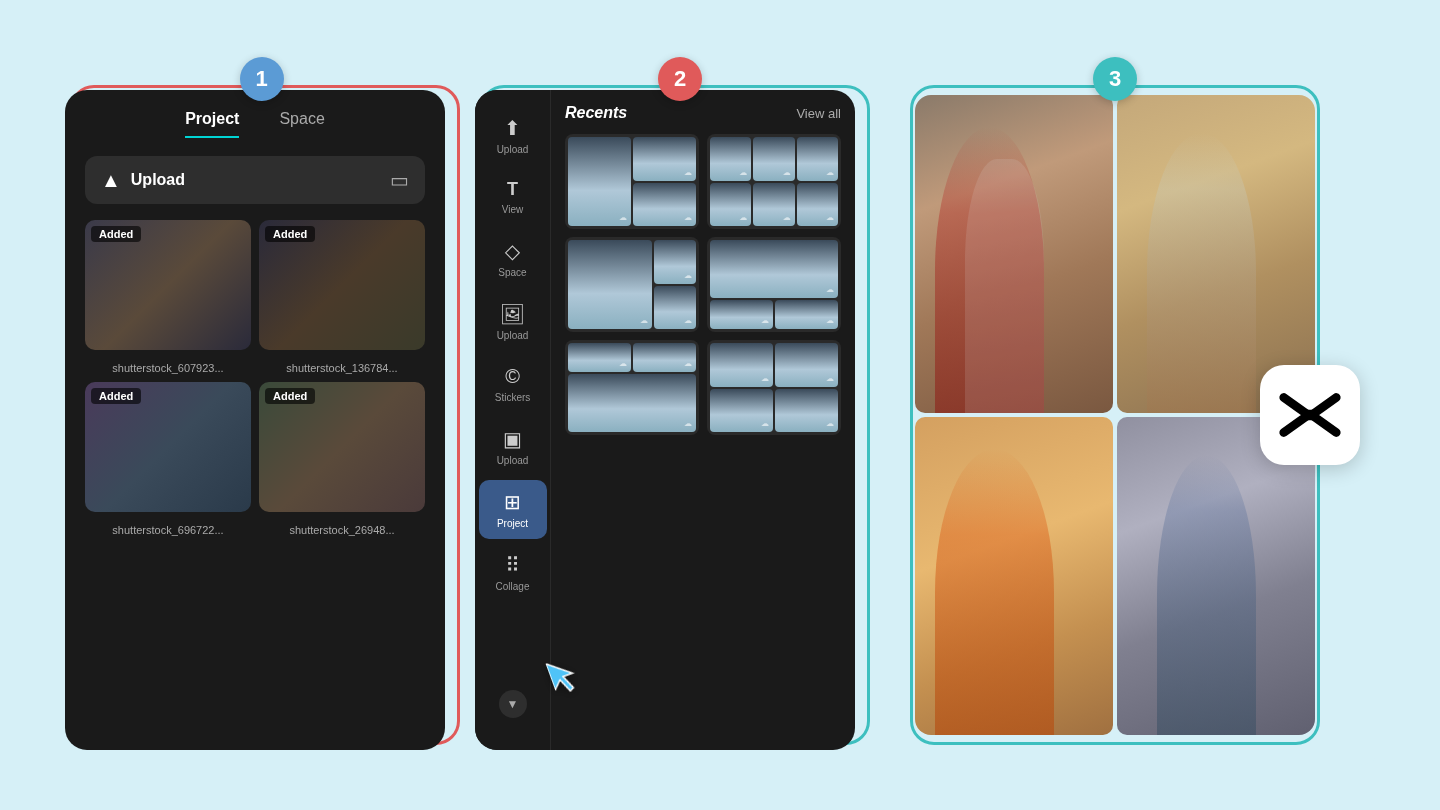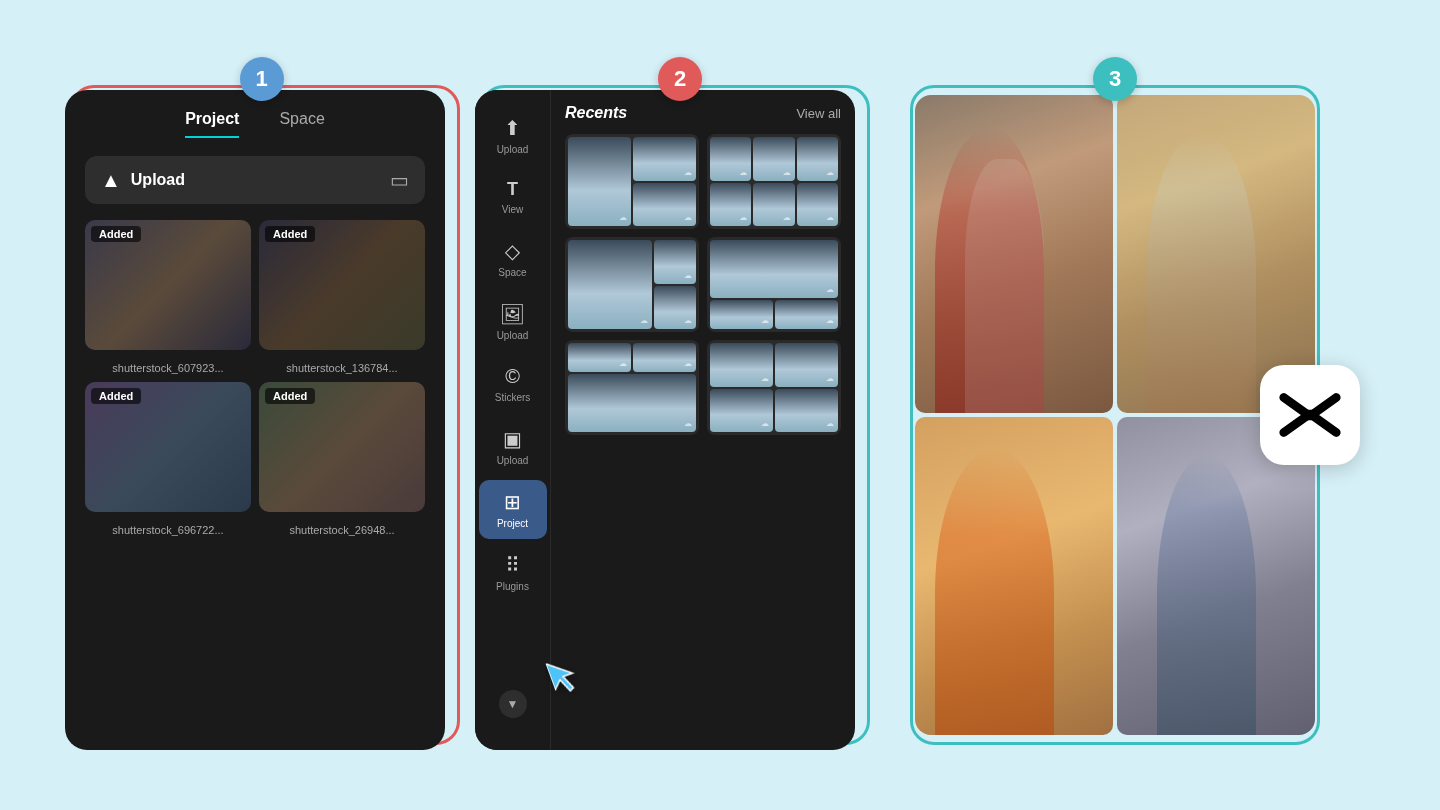"Plugins" span.icon-label { text: Plugins -> Collage }
